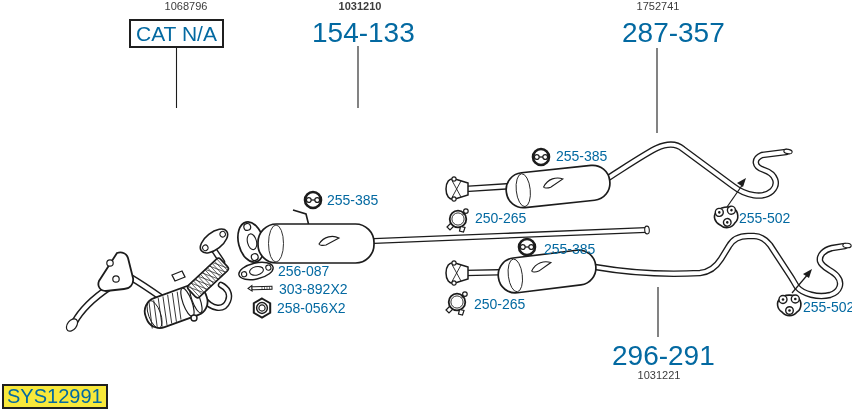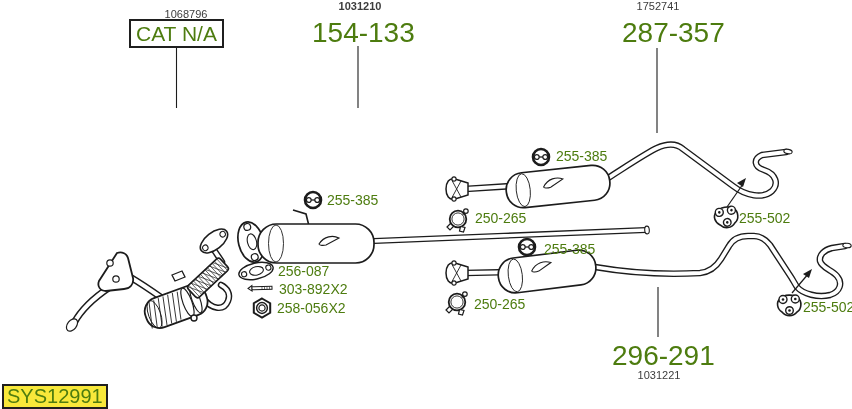"1068796" div.lbl { text-decoration: underline -> none; top: 8px -> 0 }
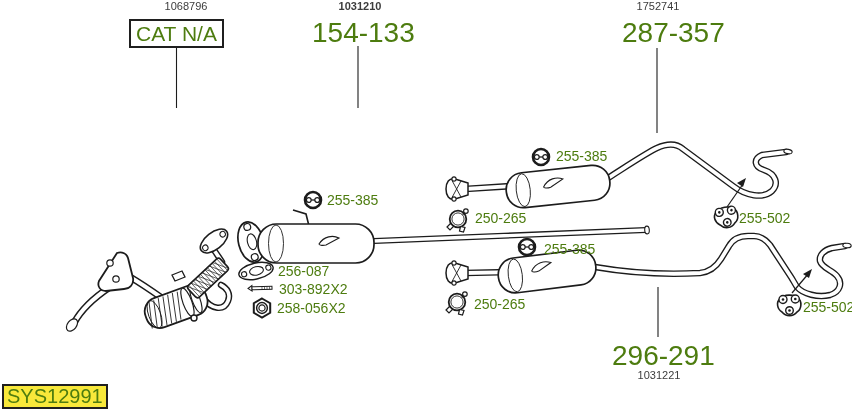"CAT N/A" .lbl { color: #4d7c0f -> #0369a1 }
